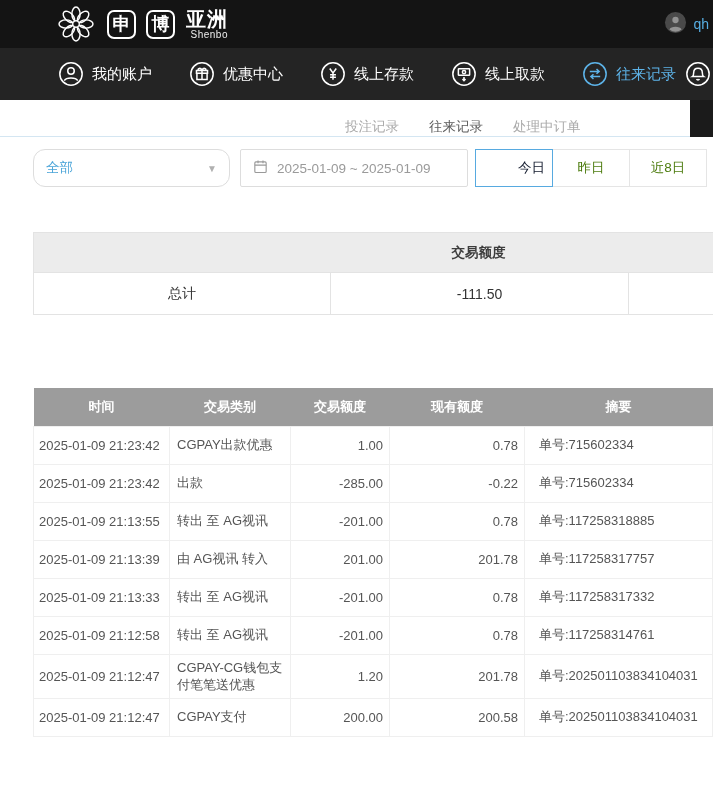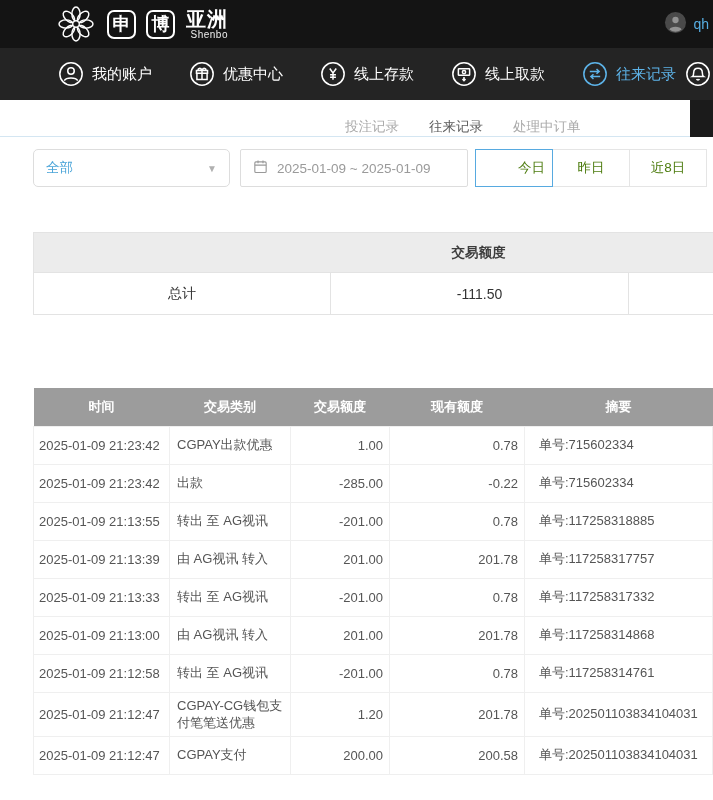"全部" .select-box { border-radius: 5px -> 12px }
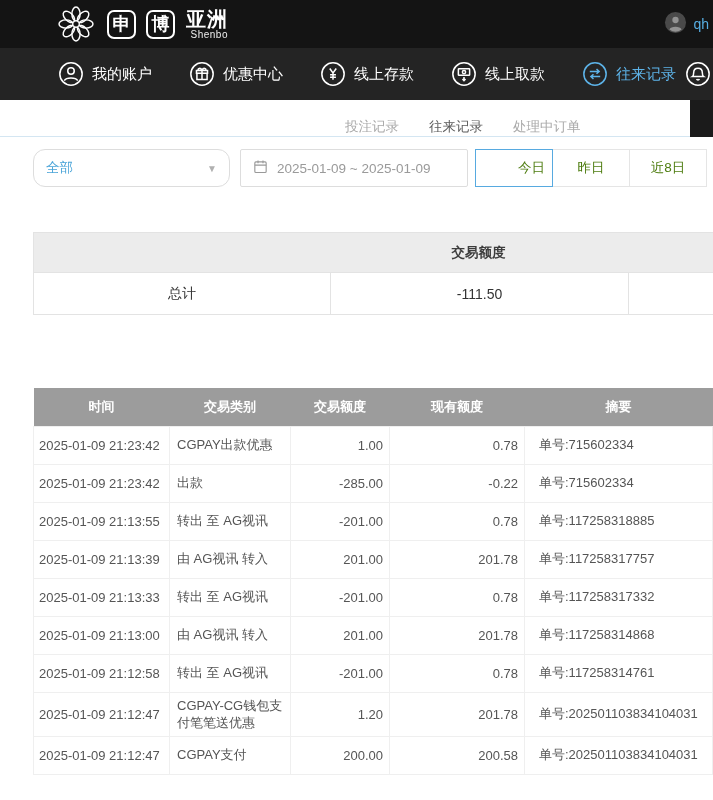"今日" .qbtn.active { color: #4d7c0f -> #0f172a }
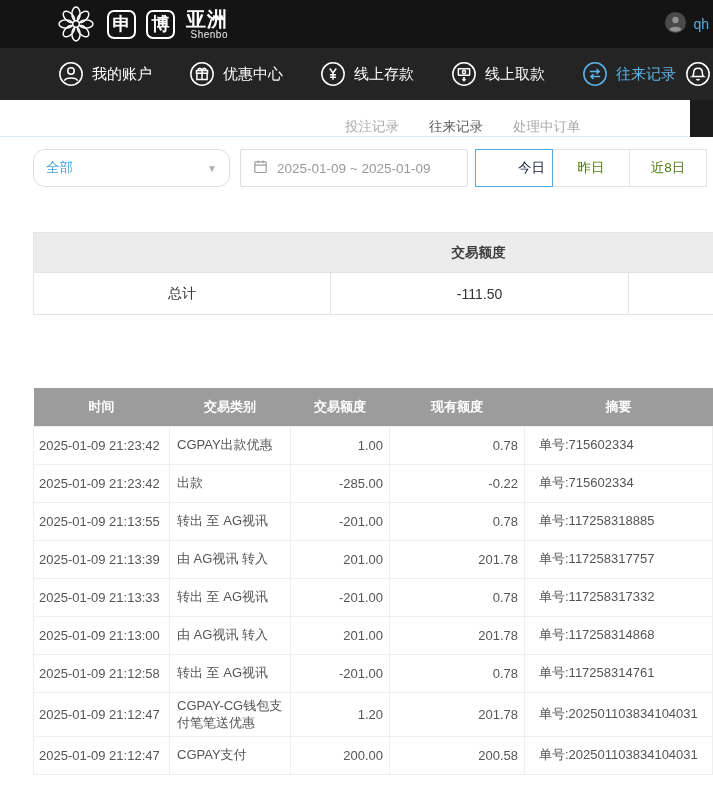"2025-01-09 21:13:00" tr { html: <tr> <td>2025-01-09 21:13:00</td> <td>由 AG视讯 转入</td> <td>201.00</td> <td>201.78</td> <td>单号:117258314868</td> </tr> -> none }
